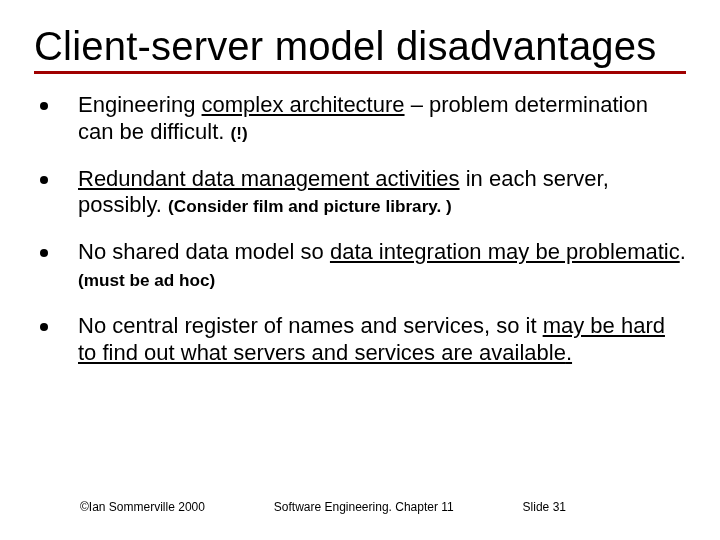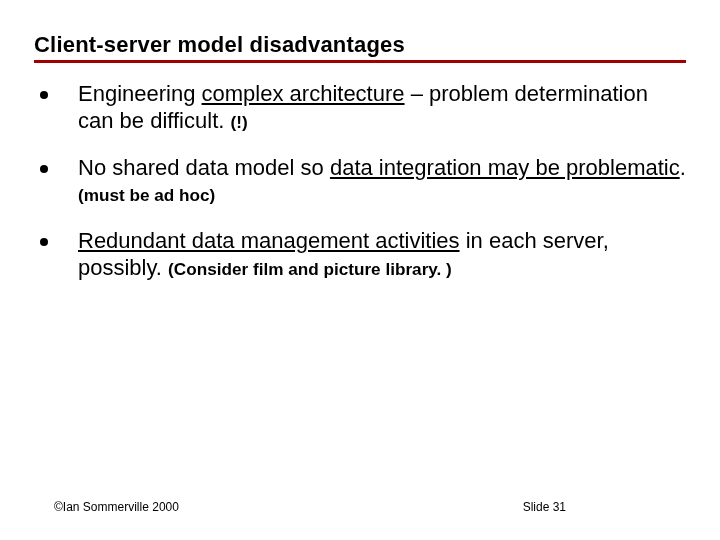"Client-server model disadvantages" .title { font-size: 22px -> 40px; font-weight: bold -> normal; margin: 12px 0 2px 0 -> 4px 0 2px 0 }
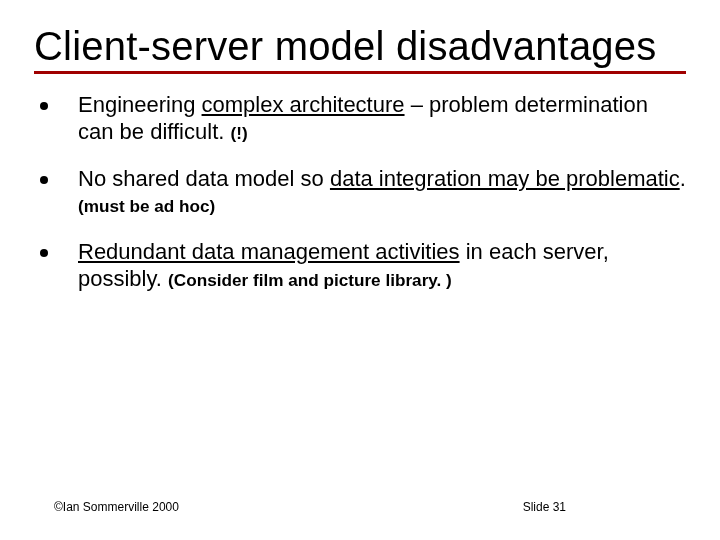"No shared data model so" li { order: before "Redundant data management activities in" -> after "Redundant data management activities in" }
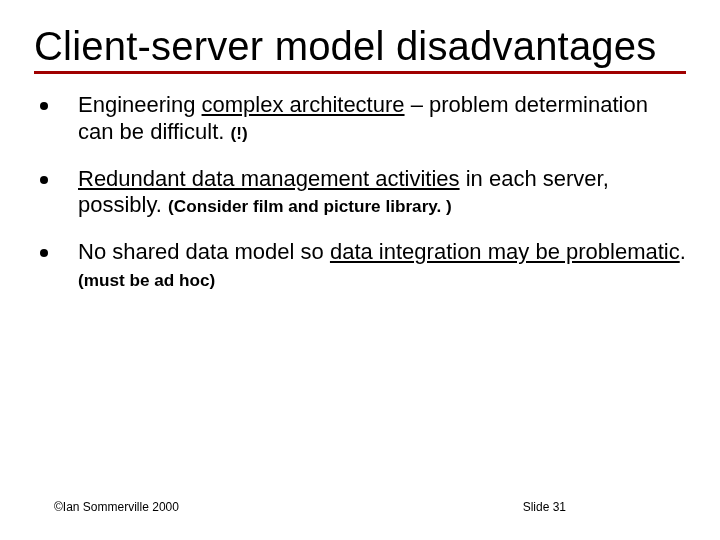"No central register of names" li { html: none -> <li> <span>No central register of names and services, so it </span><span>may be hard to find out what servers and services are available</span><span></span><span></span><span></span><span>.</span><span></span> </li> }
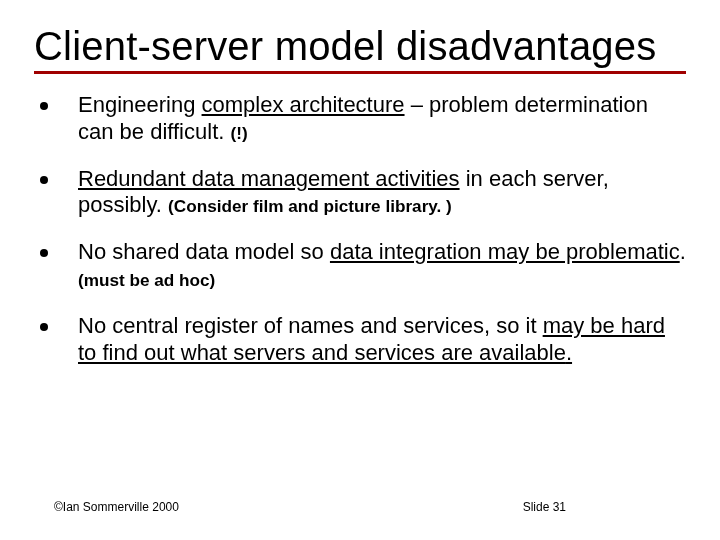"©Ian Sommerville 2000" .footer { padding: 0 54px 0 54px -> 0 54px 0 80px }
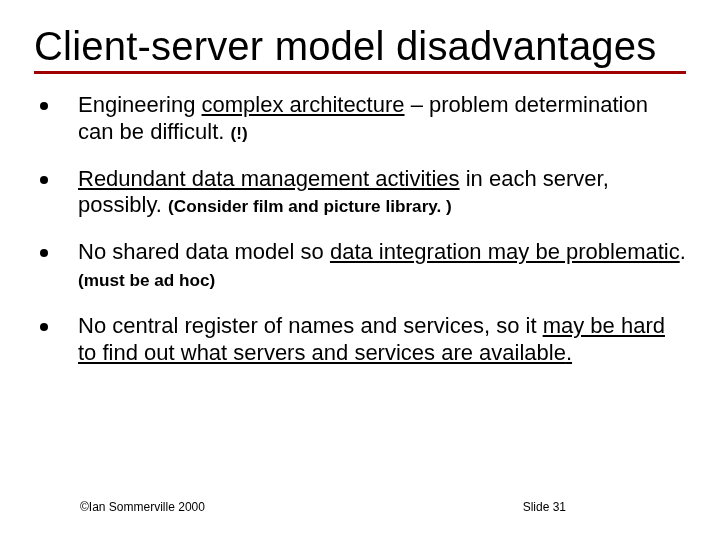"Software Engineering. Chapter 11" span { html: none -> <span>Software Engineering. Chapter 11</span> }
